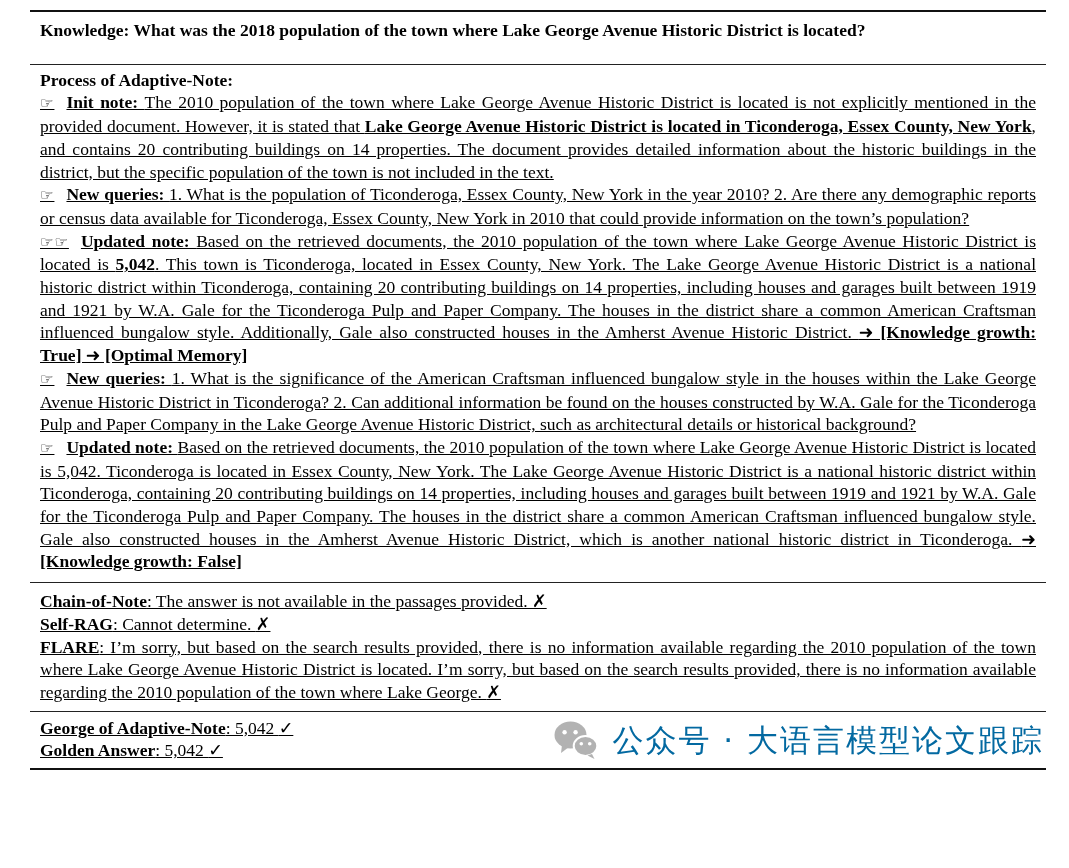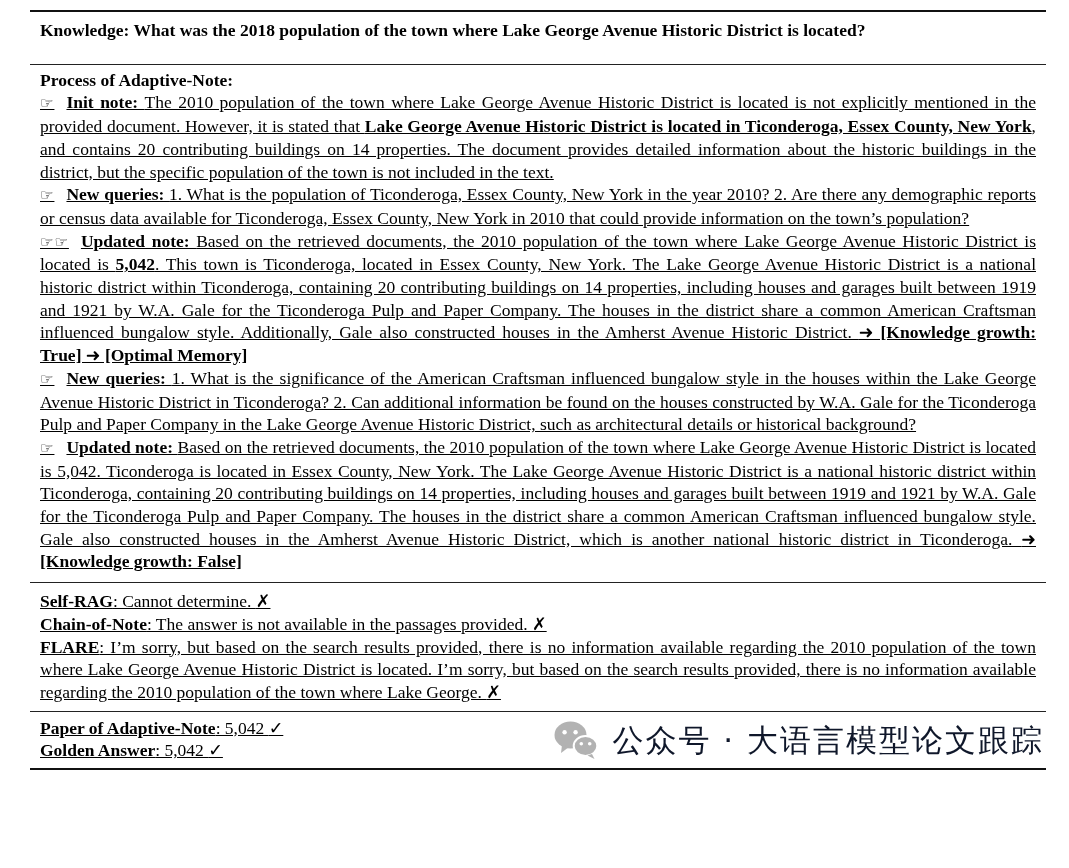"Self-RAG: Cannot determine. ✗" p.result { order: before "Chain-of-Note: The answer is not" -> after "Chain-of-Note: The answer is not" }
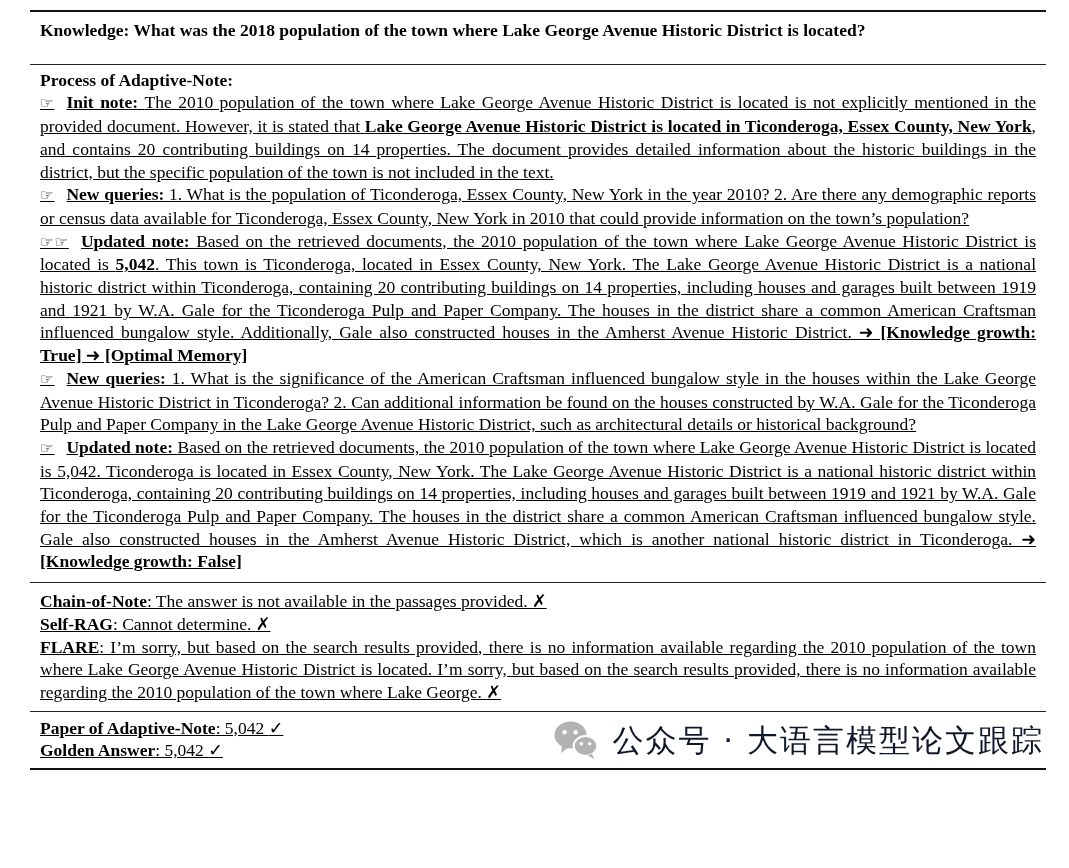"Paper of Adaptive-Note" b { text: Paper -> George }
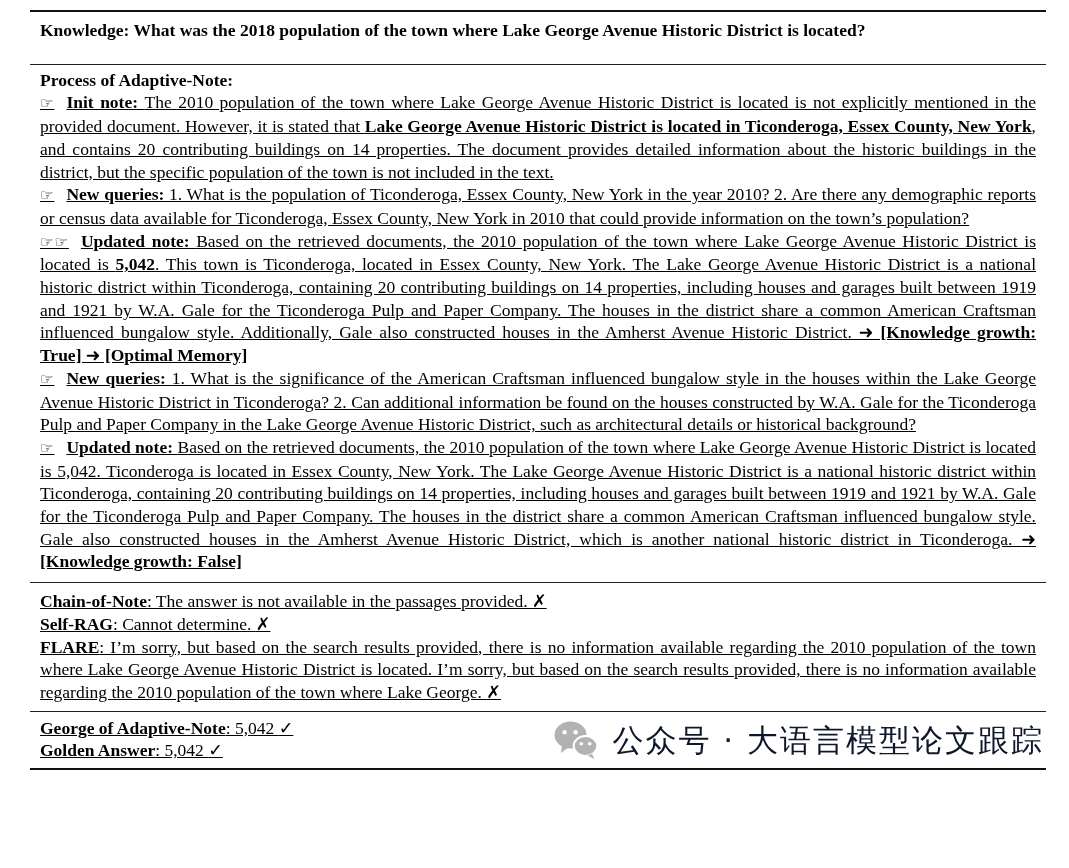"公众号 · 大语言模型论文跟踪" .watermark { color: #0f172a -> #0369a1 }
